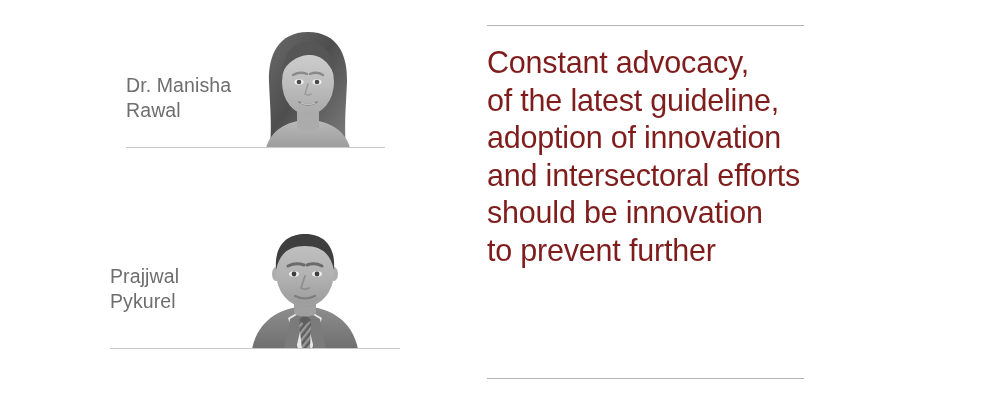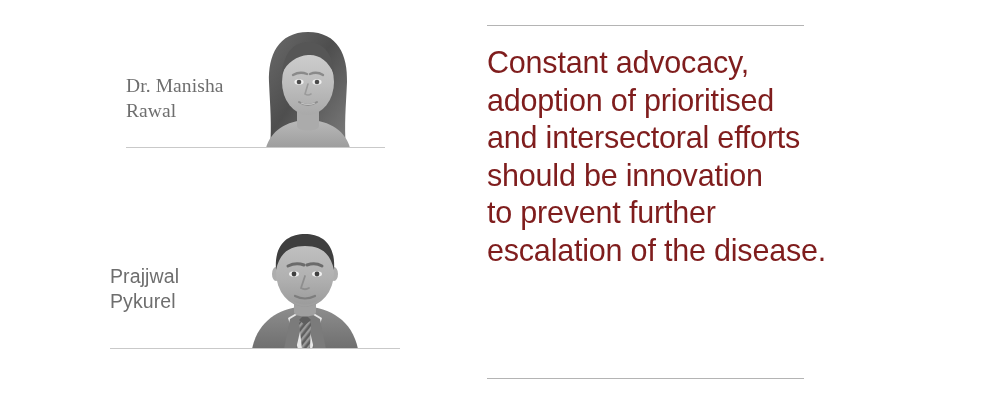"Dr. Manisha" #contributor-0 .contributor-name { font-family: Liberation Serif, serif -> none }
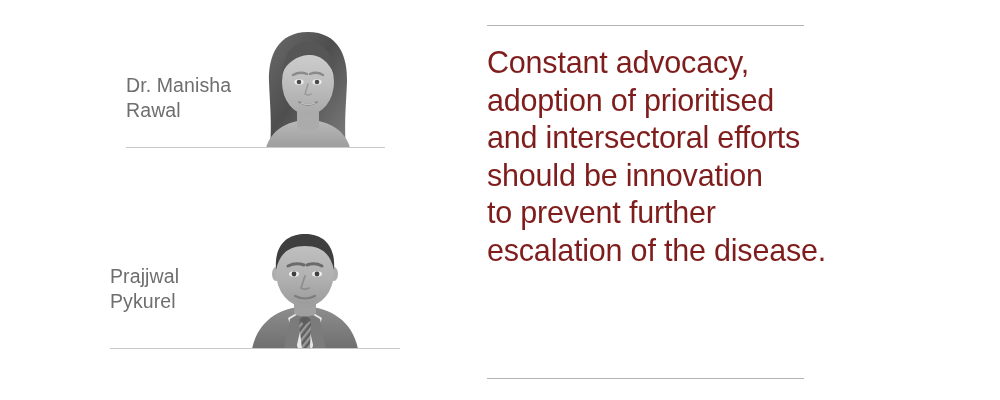"of the latest guideline," span.quote-line { html: none -> <span>of the latest guideline,</span> }
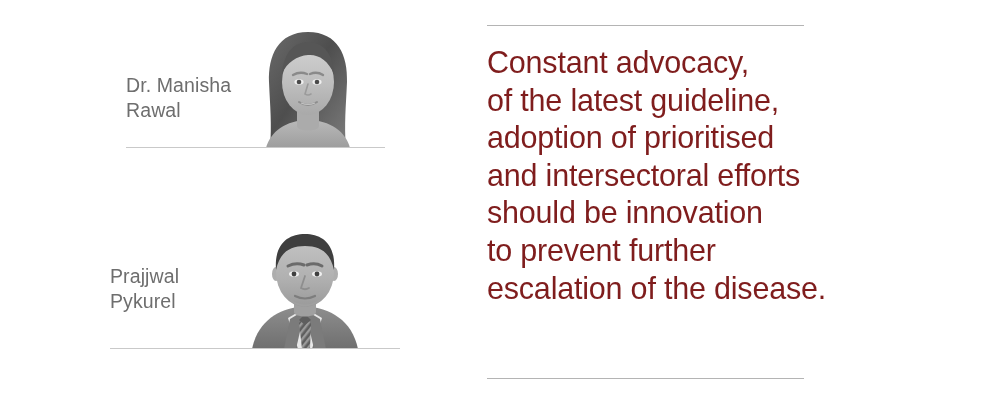"adoption of prioritised" span.quote-line { text: prioritised -> innovation }
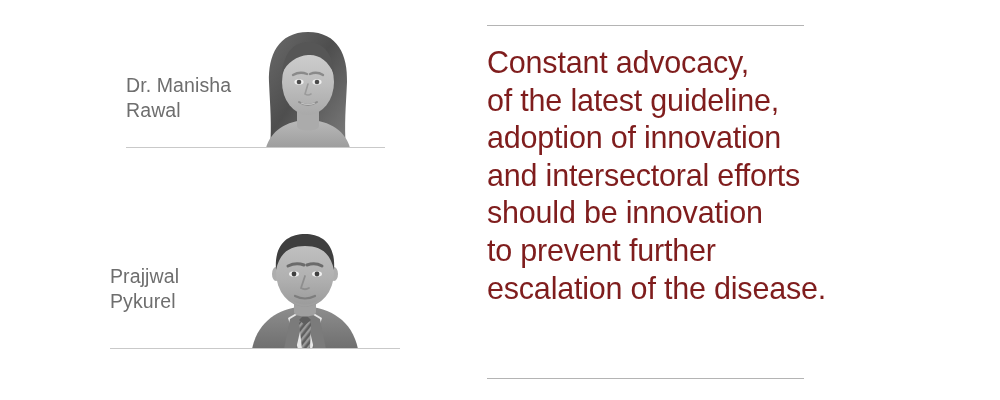"escalation of the disease." span.quote-line { html: <span>escalation of the disease.</span> -> none }
